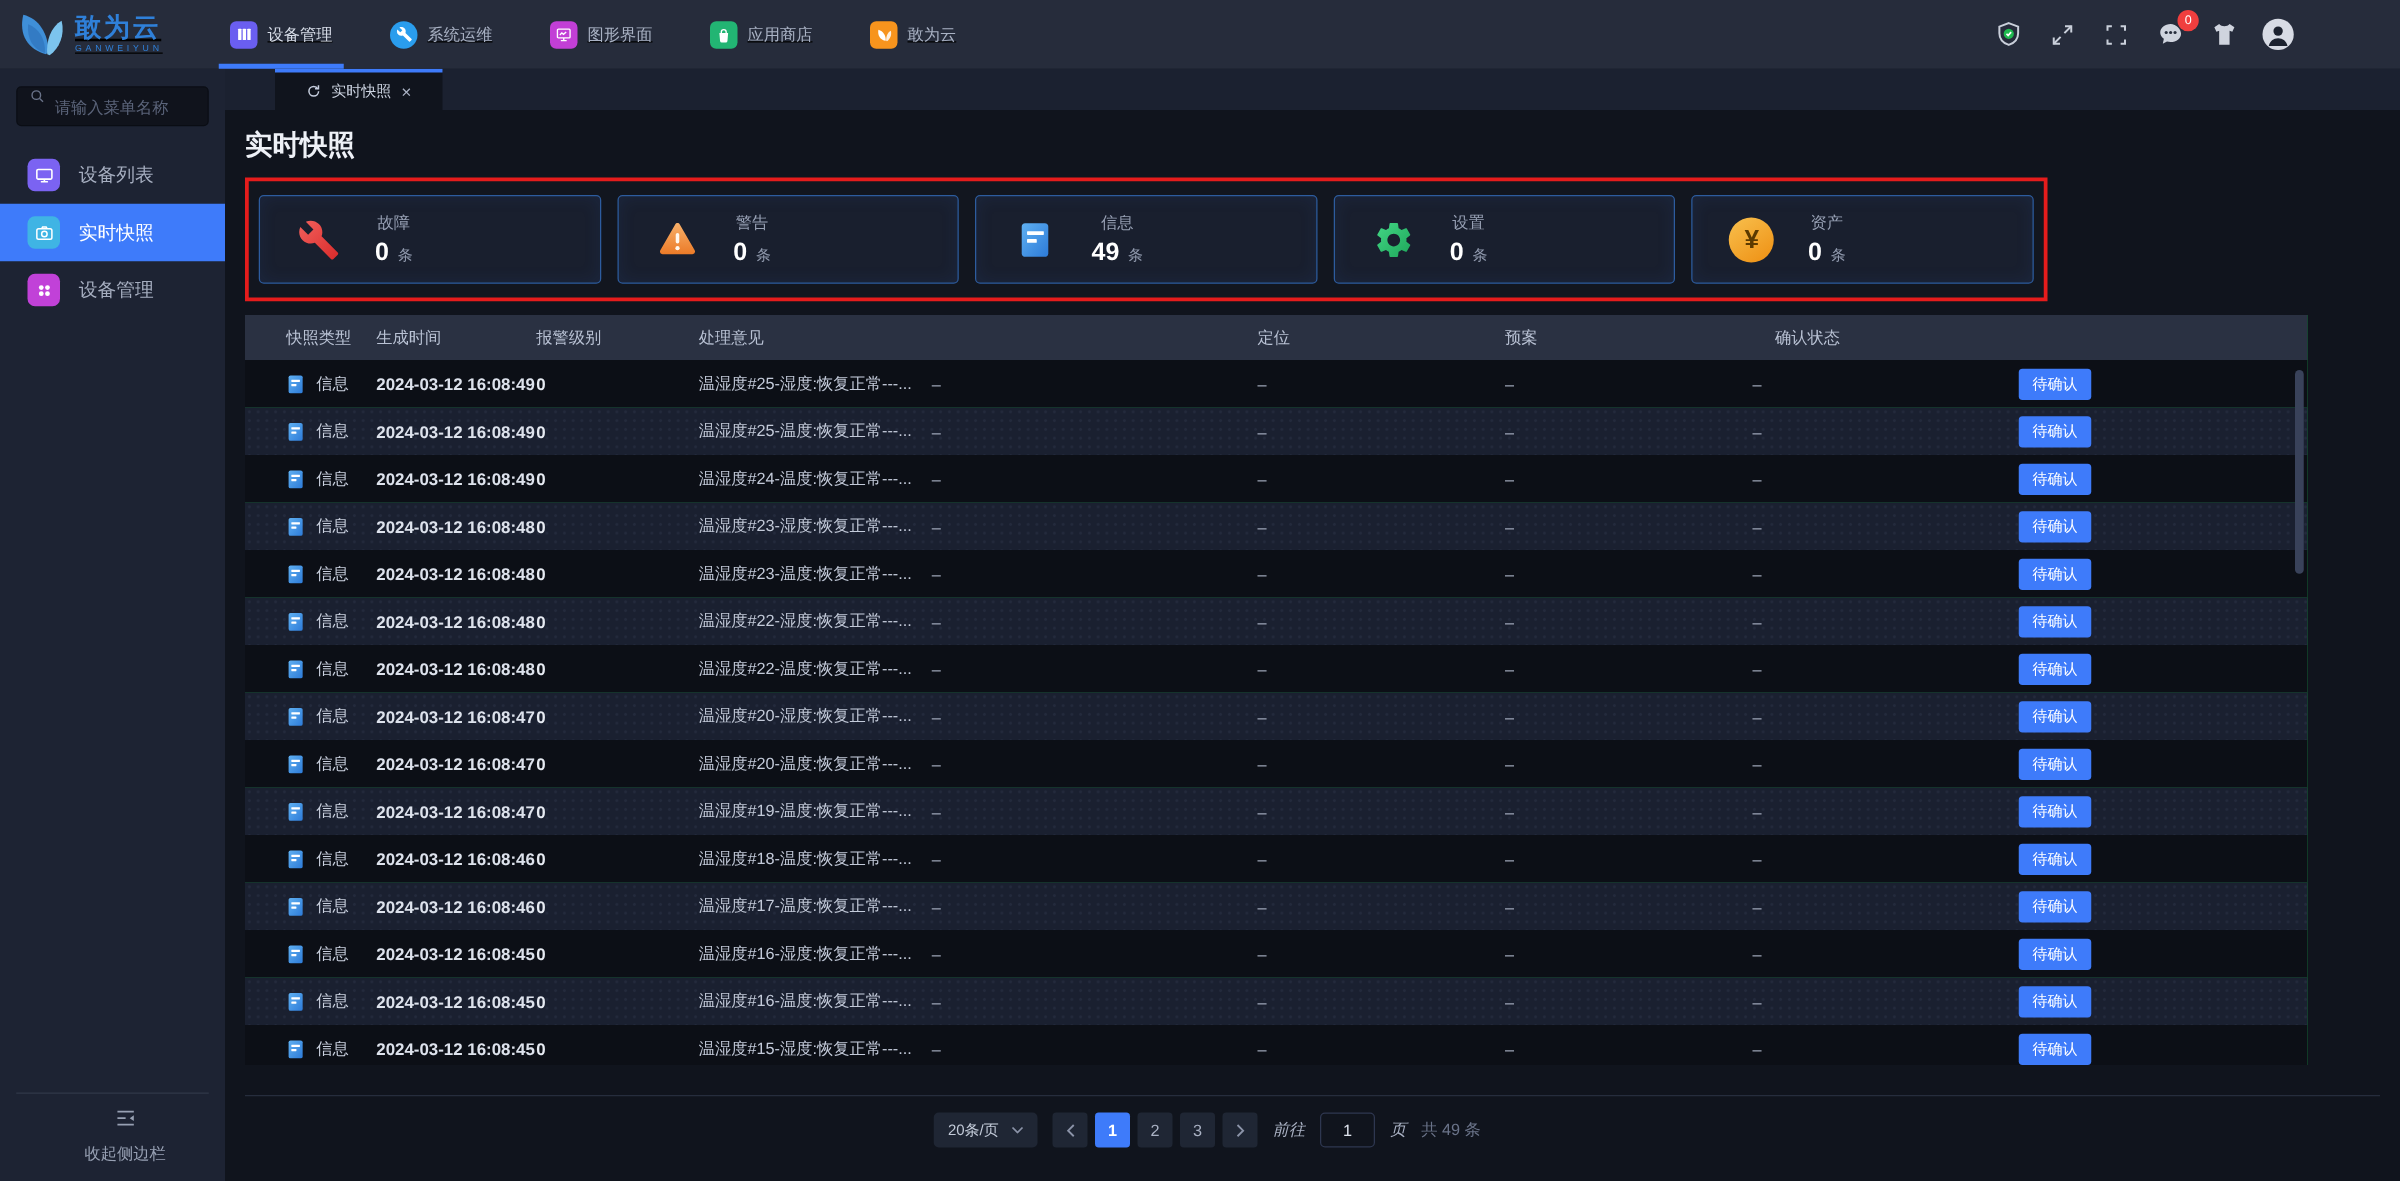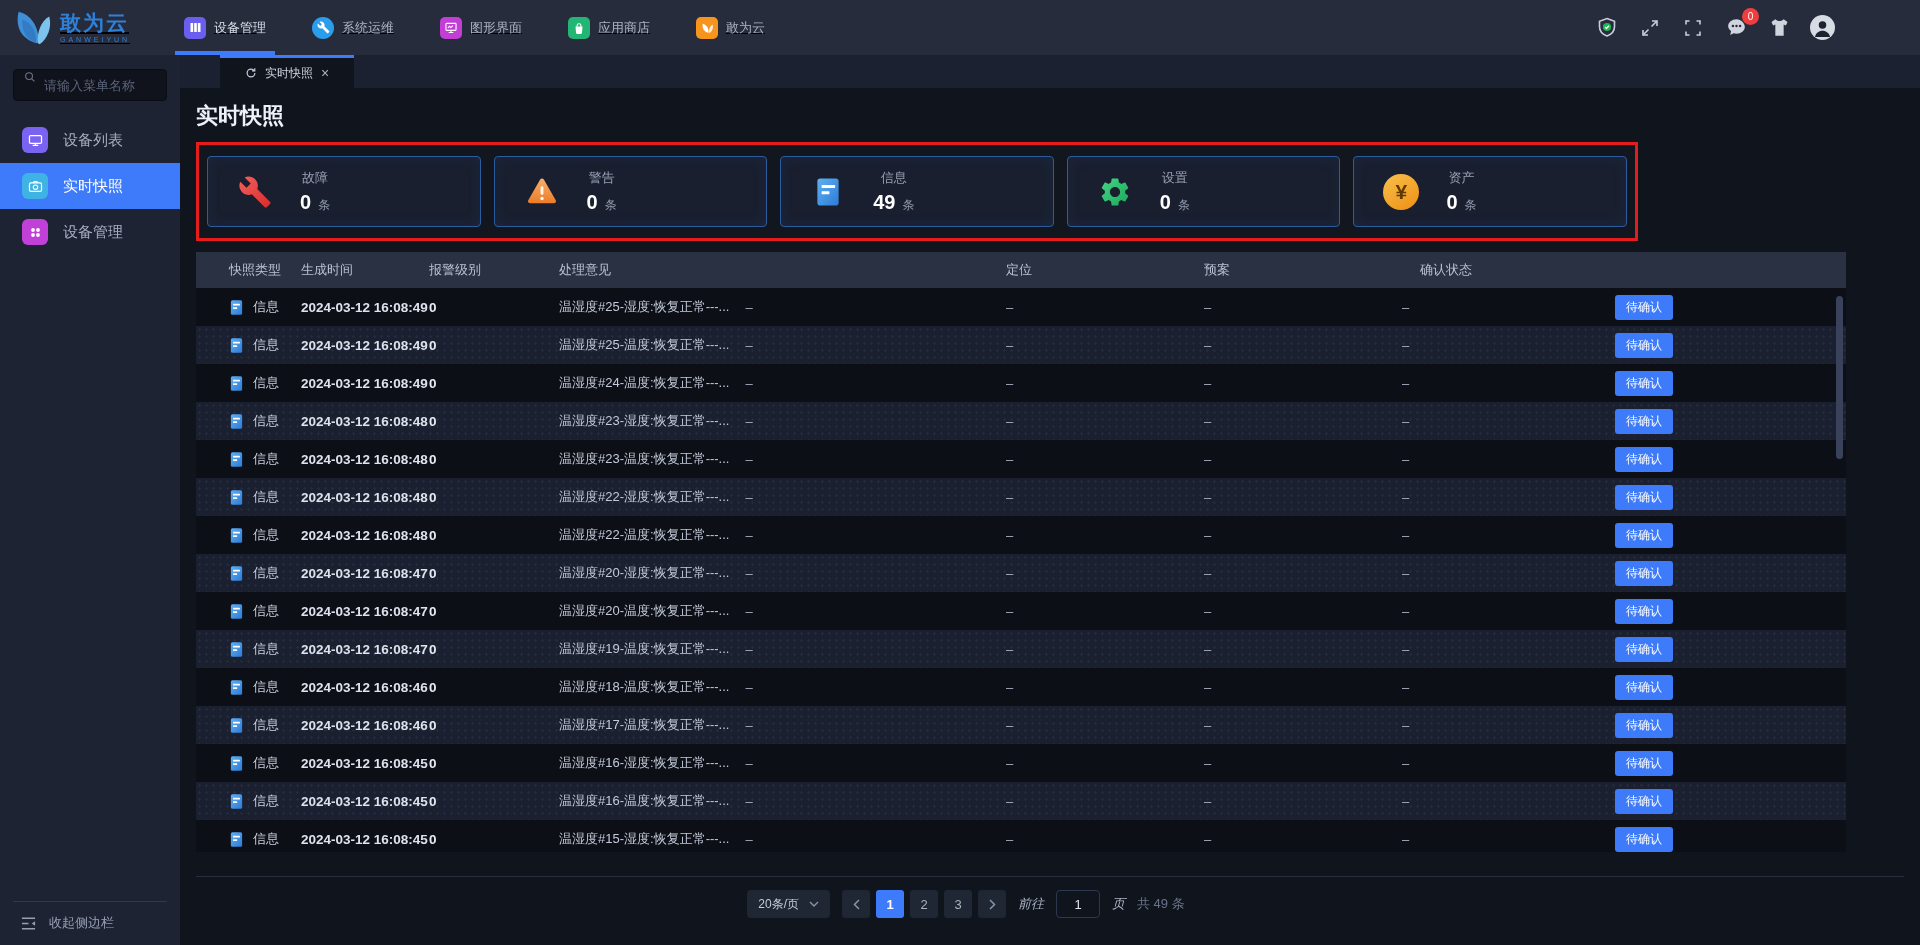"收起侧边栏" .collapse-row { flex-direction: none -> column }
